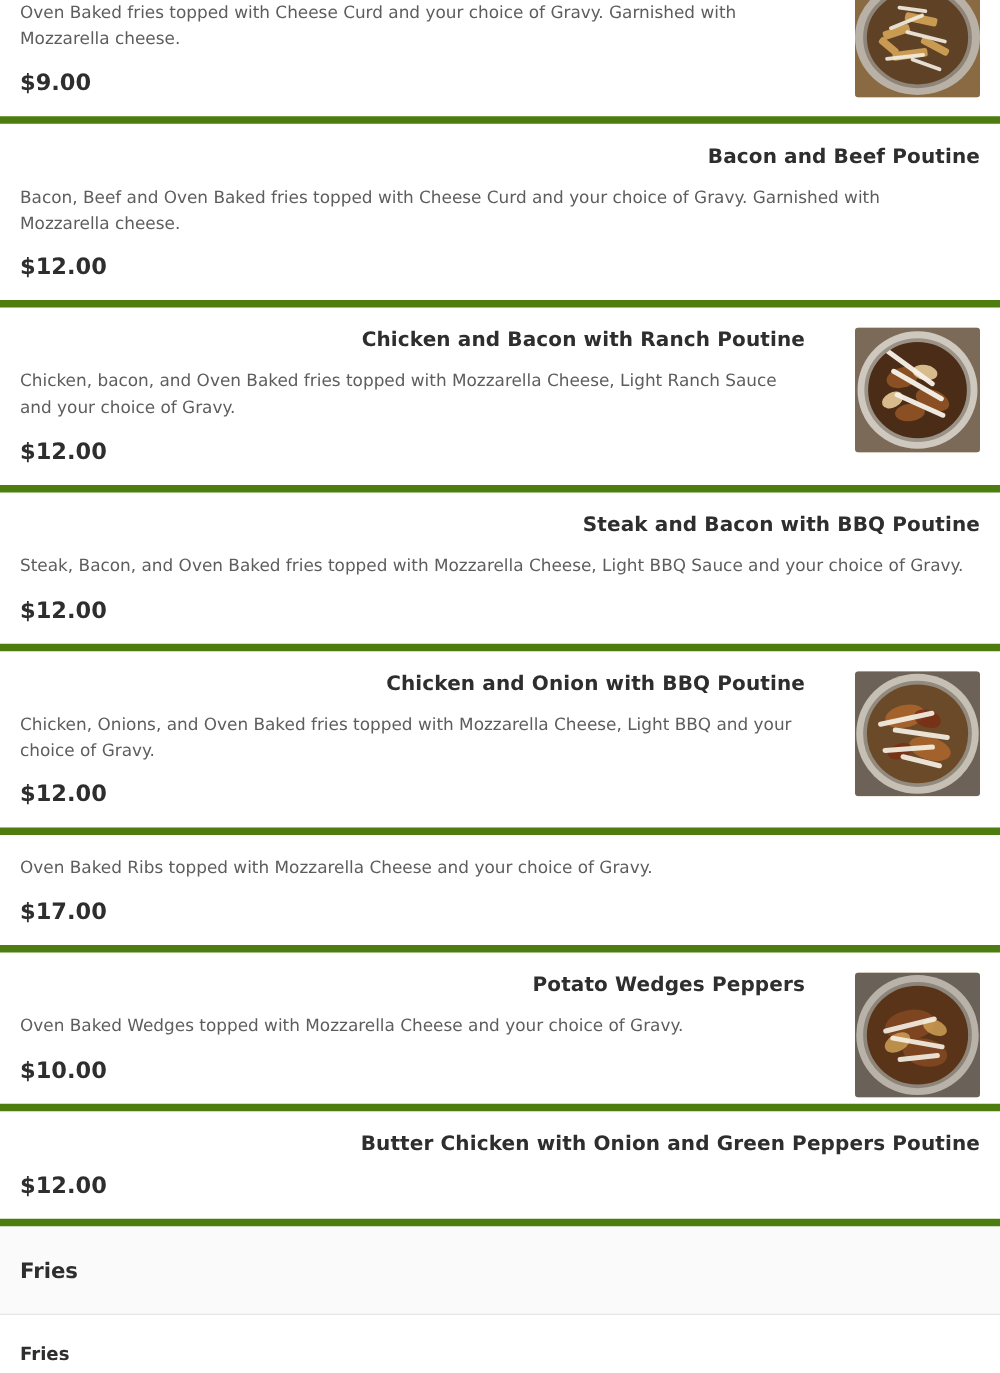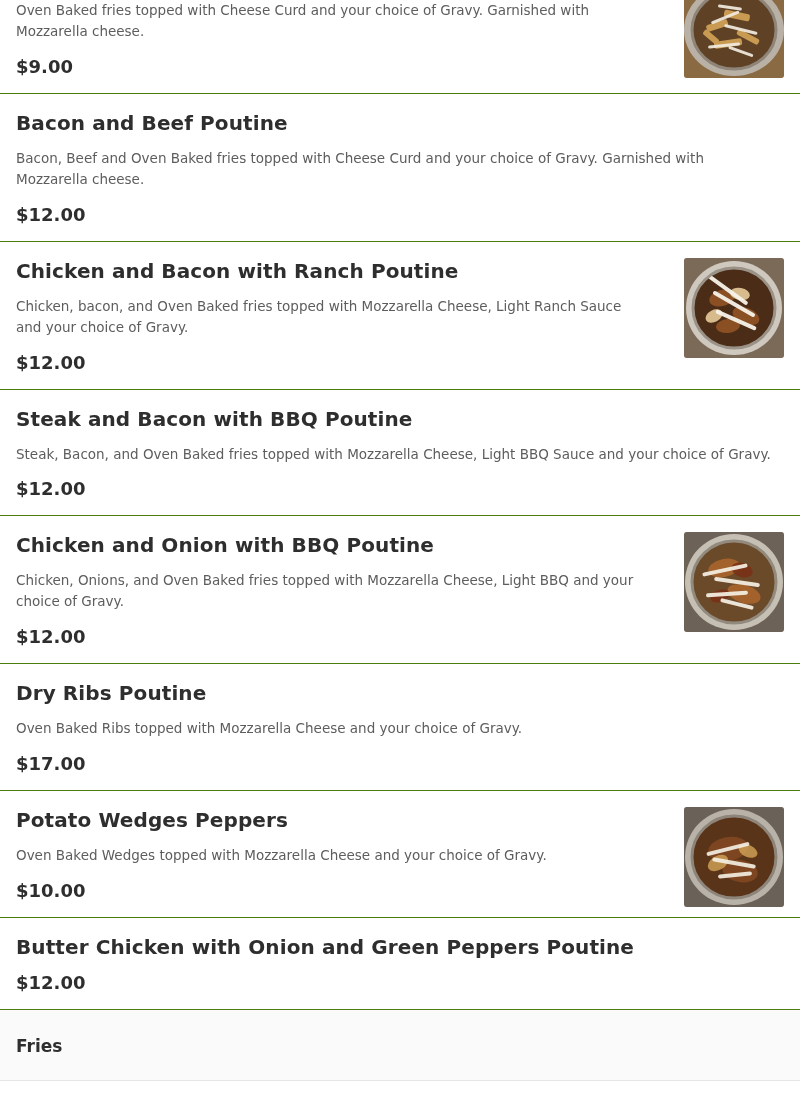"Oven Baked fries topped with" .item { border-bottom: 1px solid #4d7c0f -> 6px solid #4d7c0f }
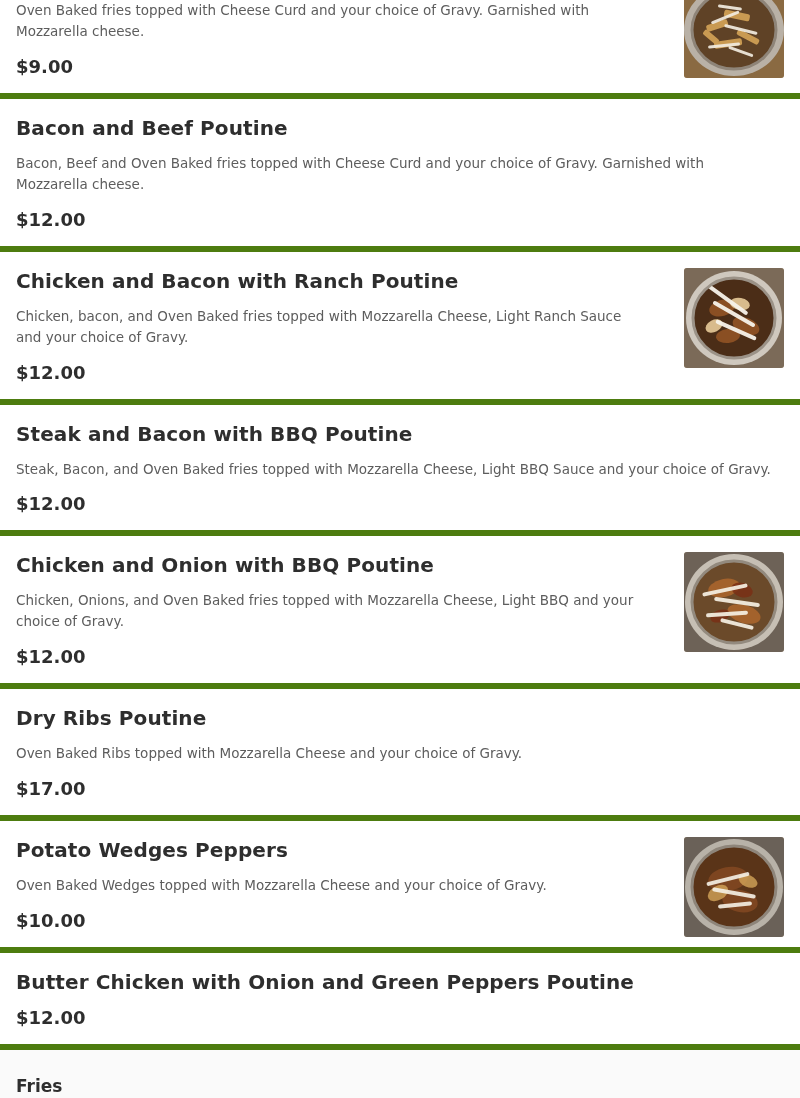"Bacon and Beef Poutine" .item-title { font-size: 20px -> 16px; text-align: none -> right }
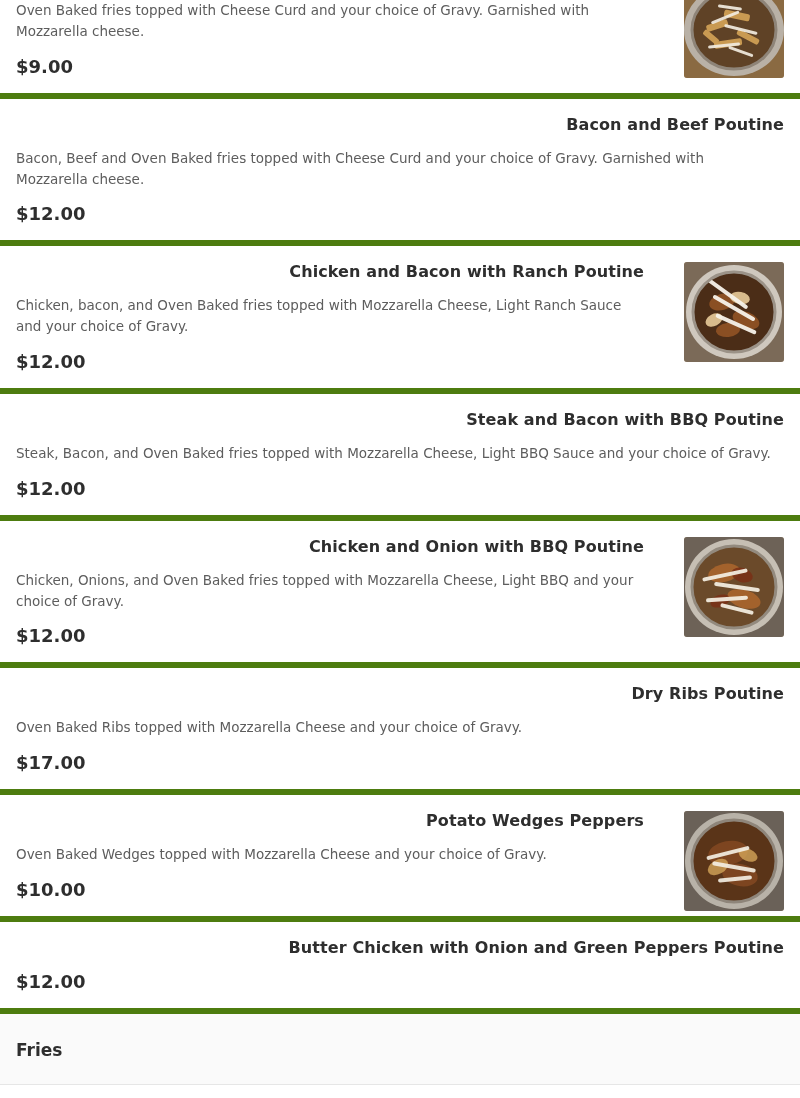"Dry Ribs Poutine" h3.item-title { html: <h3>Dry Ribs Poutine</h3> -> none }
